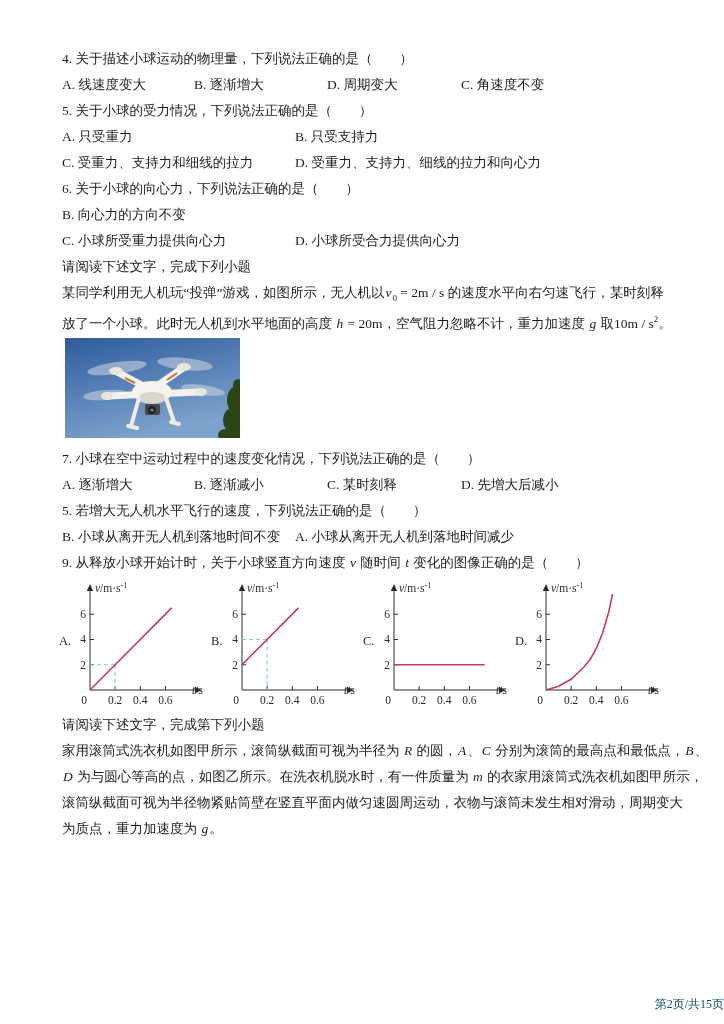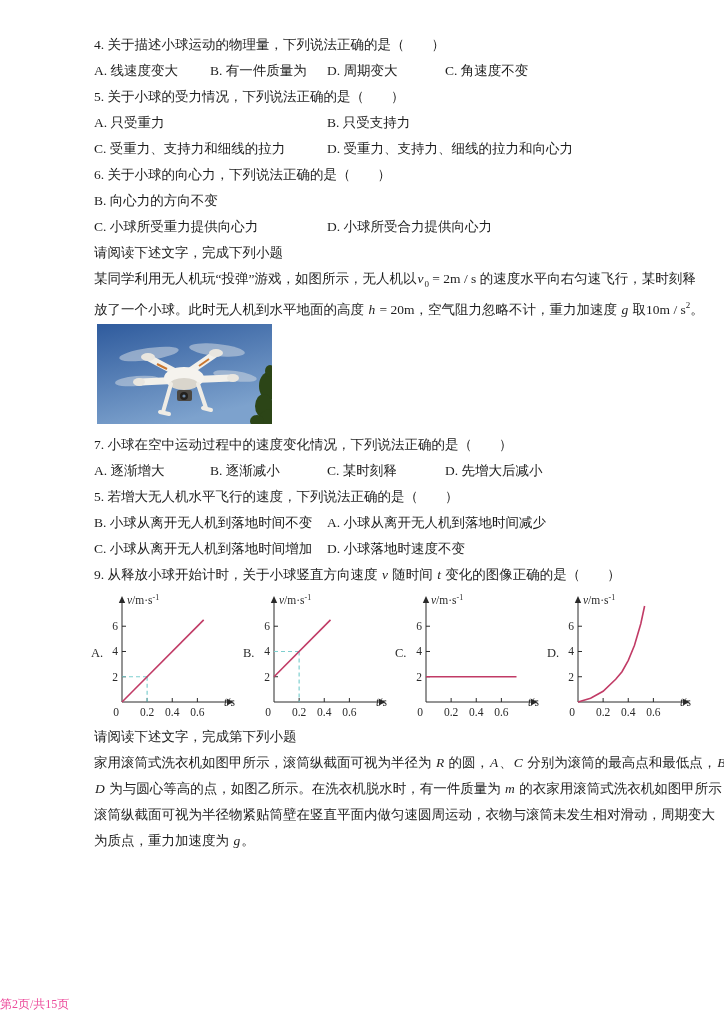"4. 关于描述小球运动的物理量，下列说法正确的是（ ）" .content { margin-left: 32px -> none; top: 32px -> 46px }
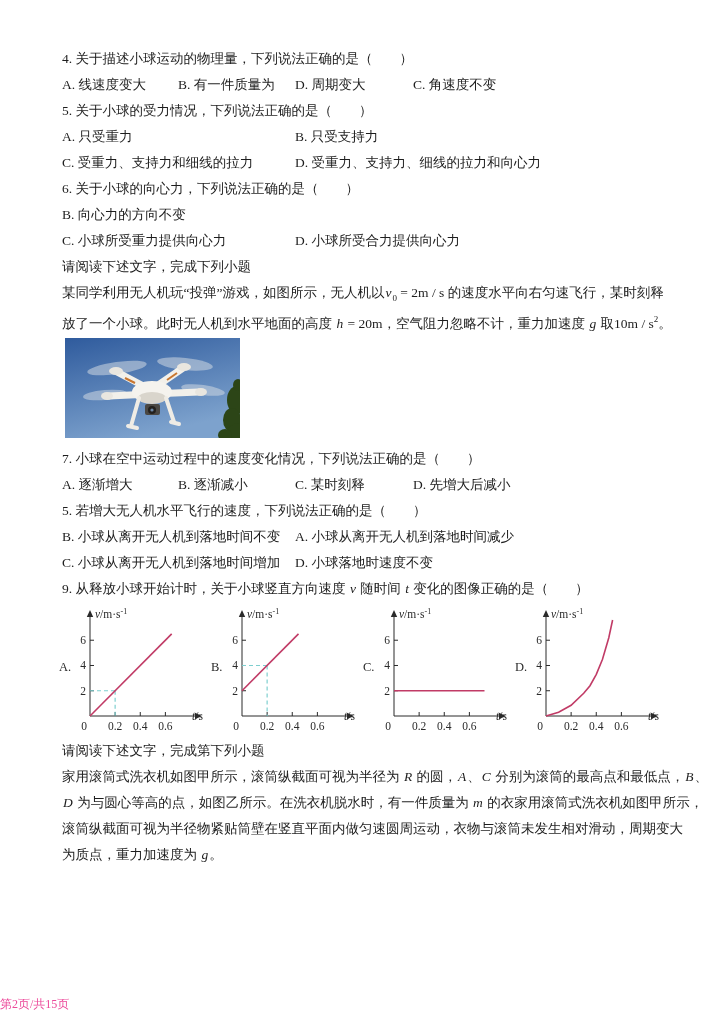"A. 线速度变大" .opt4 { gap: none -> 16px }
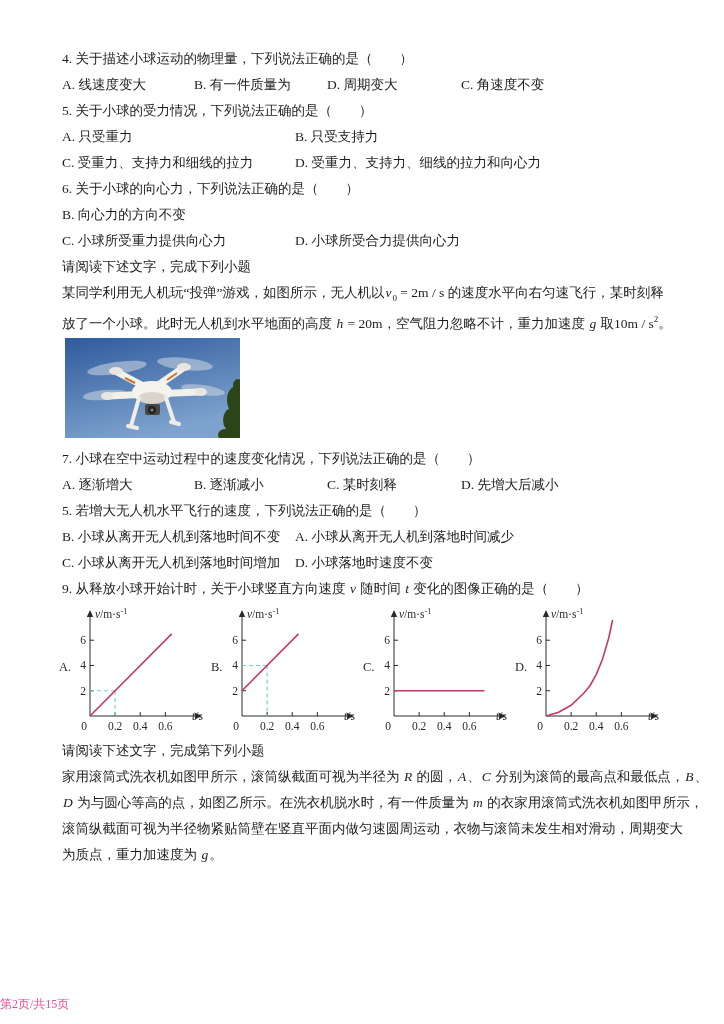"B. 有一件质量为" div { text: 有一件质量为 -> 逐渐增大 }
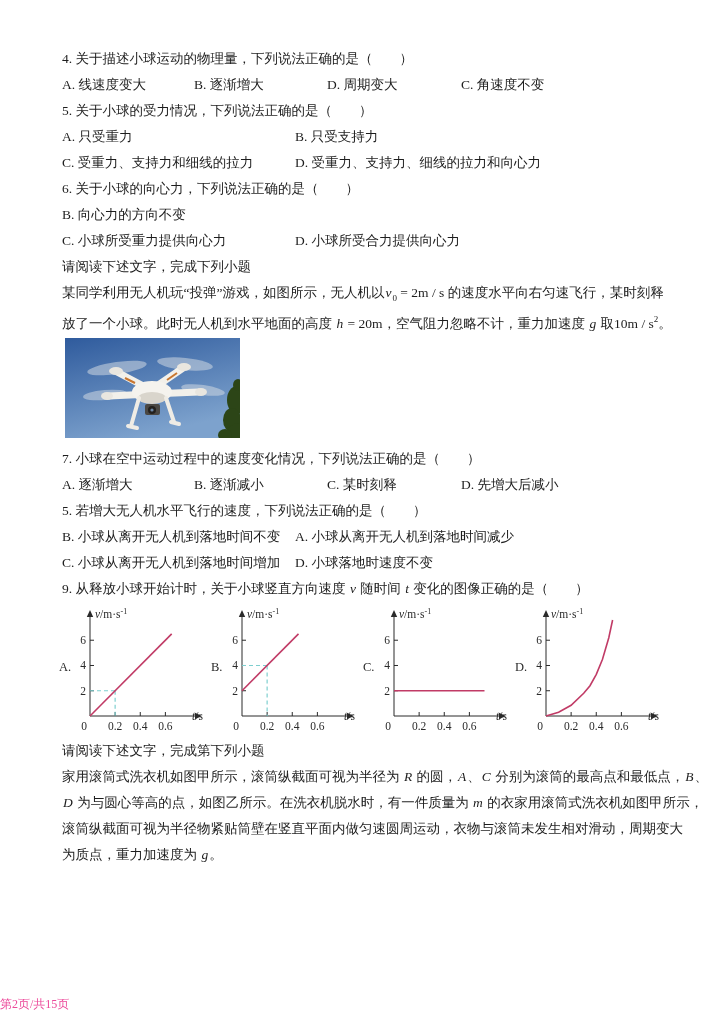"C. 小球从离开无人机到落地时间增加" div.opt2 { html: <div> <div>C. 小球从离开无人机到落地时间增加</div> <div>D. 小球落地时速度不变</div> </div> -> none }
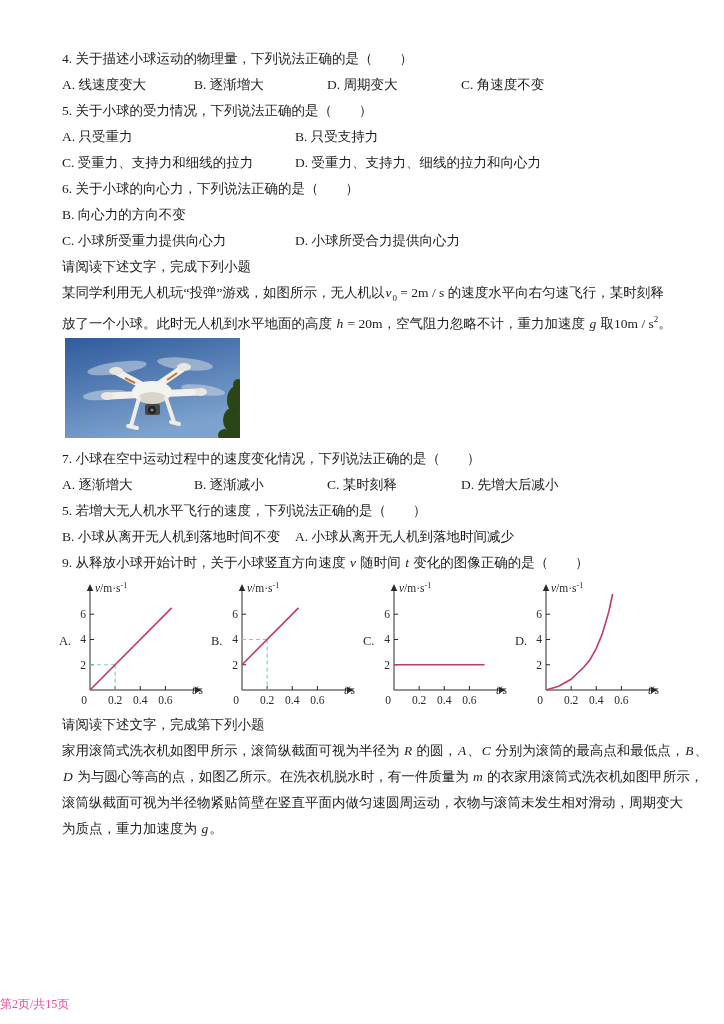"第2页/共15页" .footer { color: #ec4899 -> #0c4a6e; text-align: left -> right }
